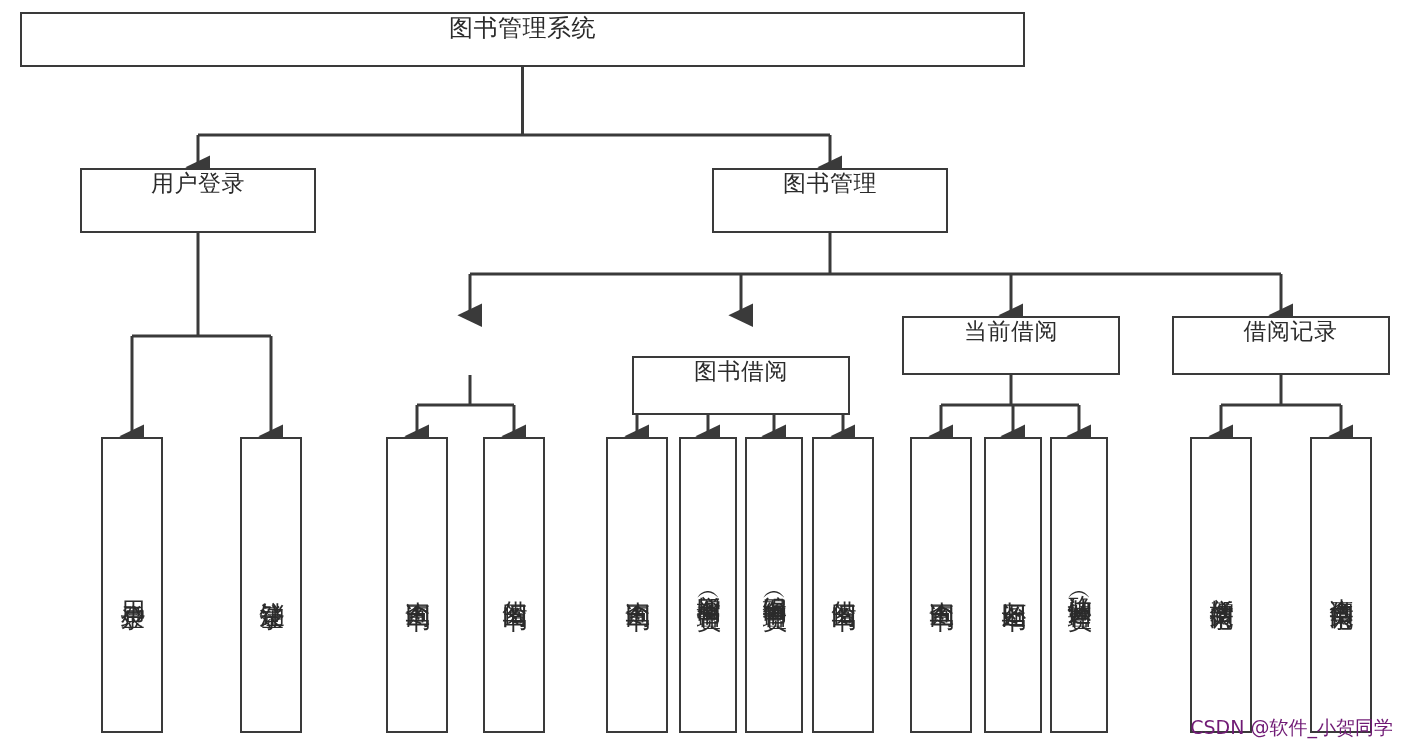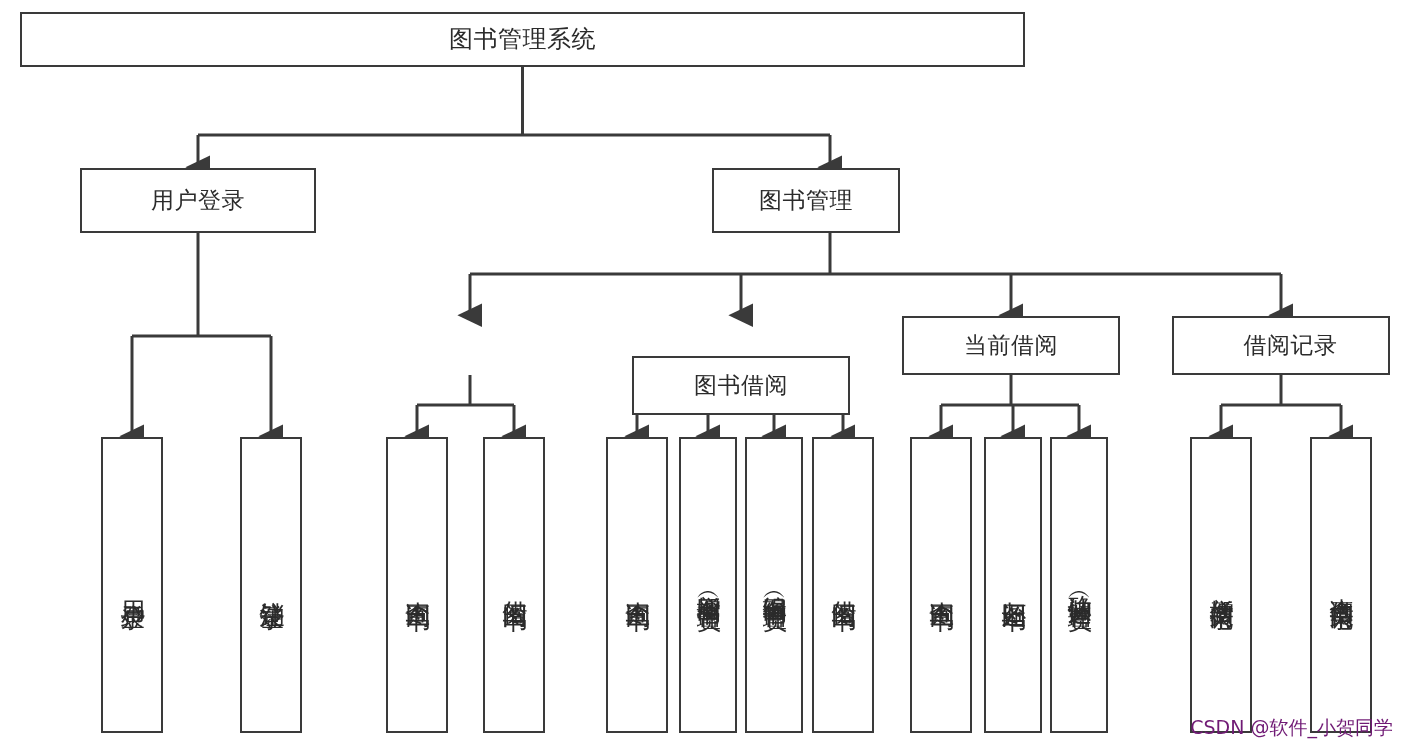"图书管理系统" .node { align-items: center -> none }
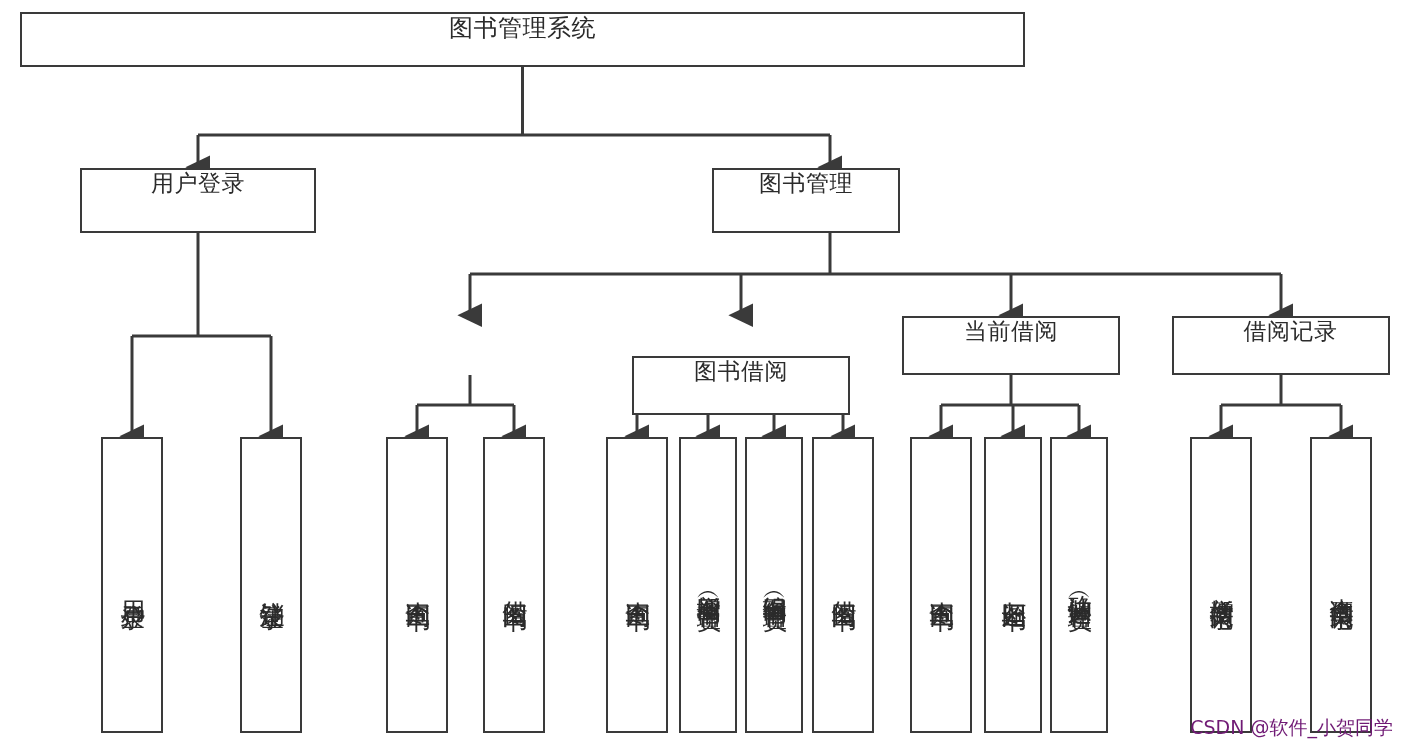"图书管理" div.node { width: 188px -> 236px }
